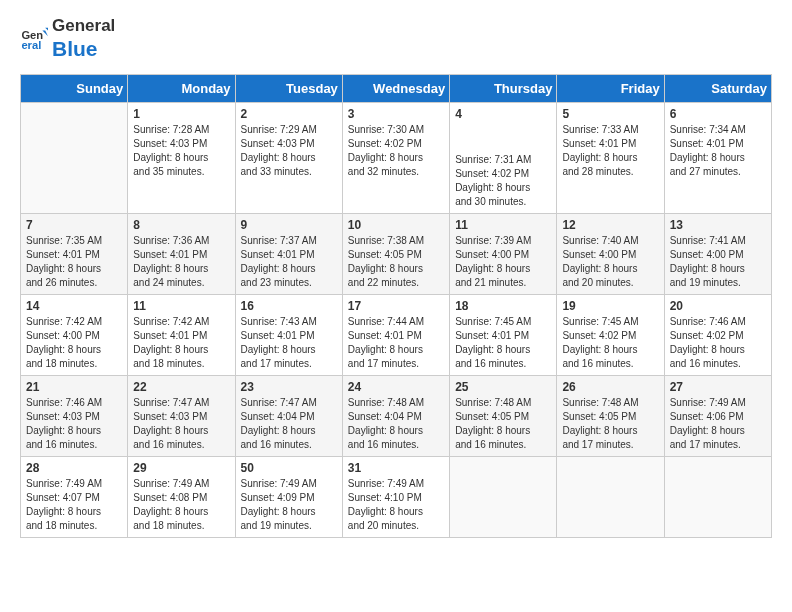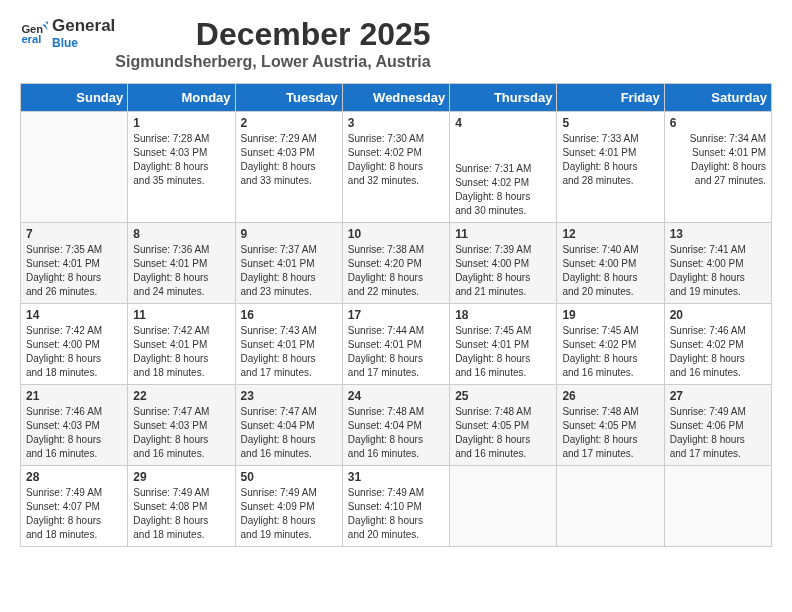"Blue" div { font-size: 12px -> 21px }
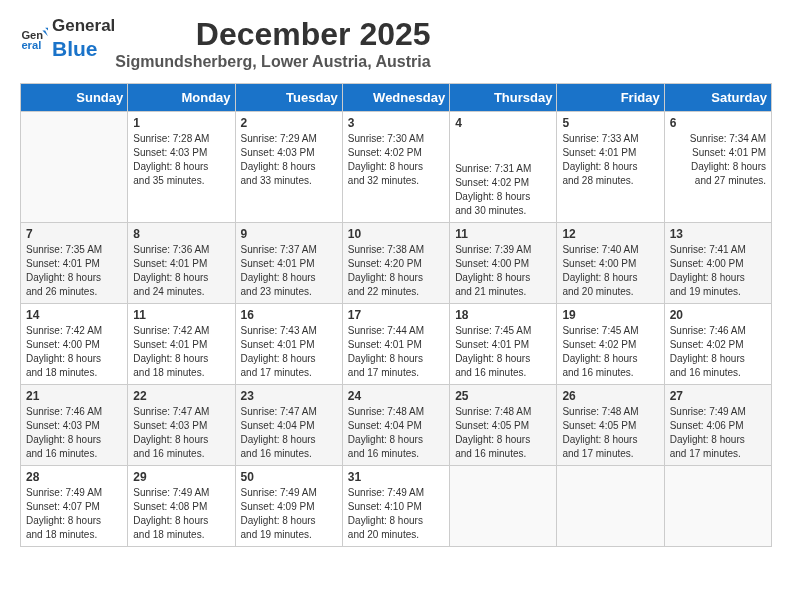"December 2025" div.title-section { html: <div> <div>December 2025</div> <div>Sigmundsherberg, Lower Austria, Austria</div> </div> -> none }
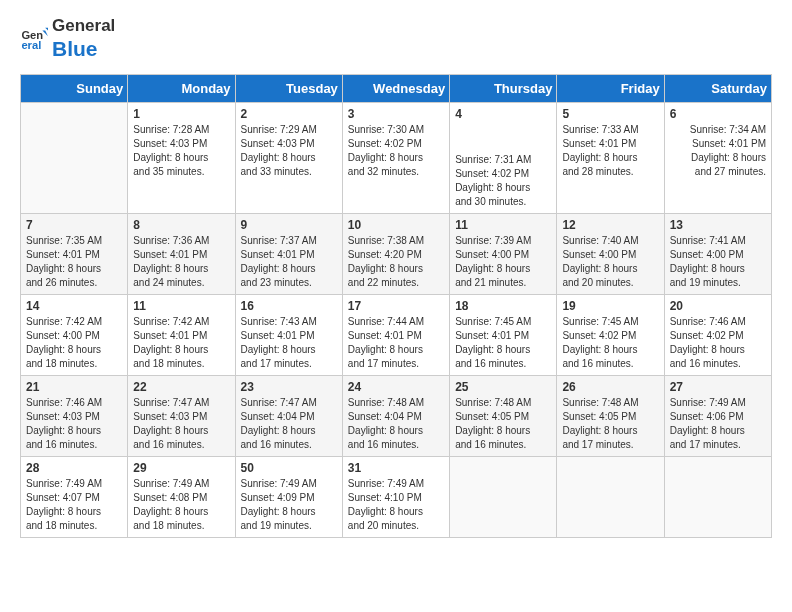"Sunrise: 7:34 AM" div.cell-content { text-align: right -> none }
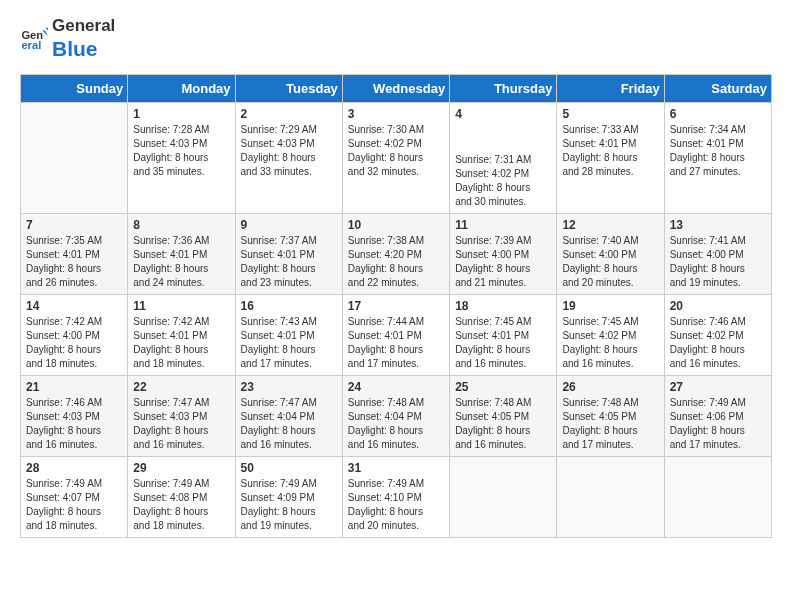"Sunrise: 7:38 AM" div.cell-content { text: 4:20 -> 4:05 }
